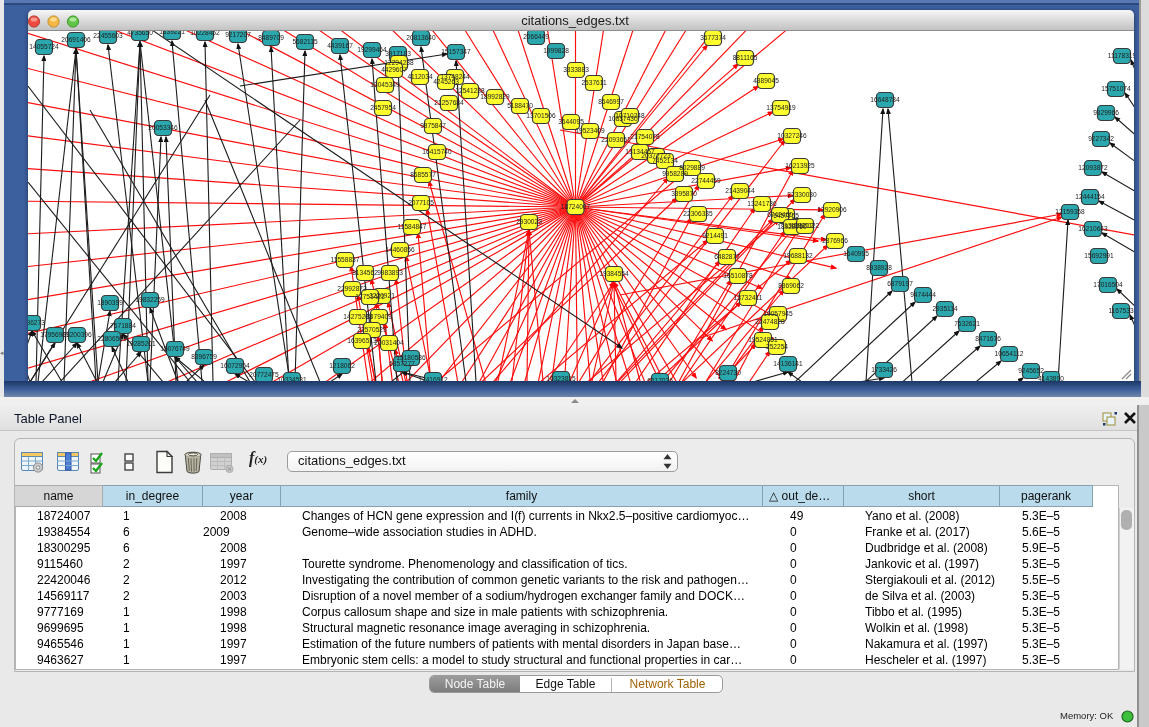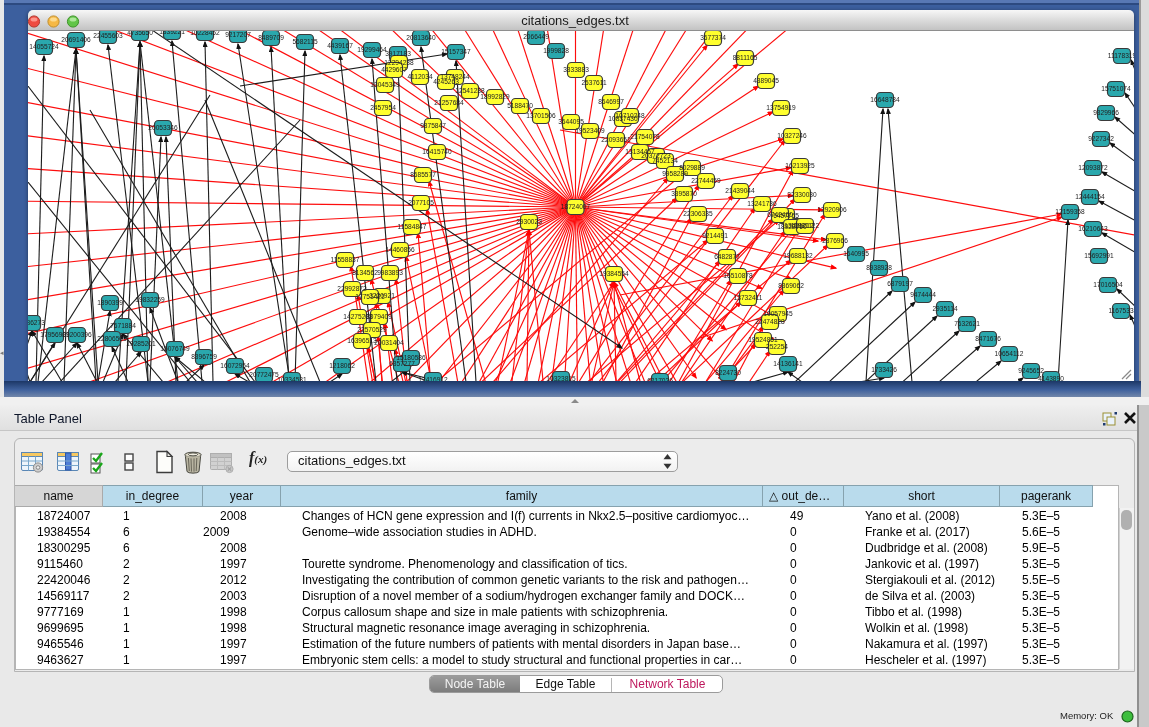"Tibbo et al. (1998)" span { text: 1998 -> 1995 }
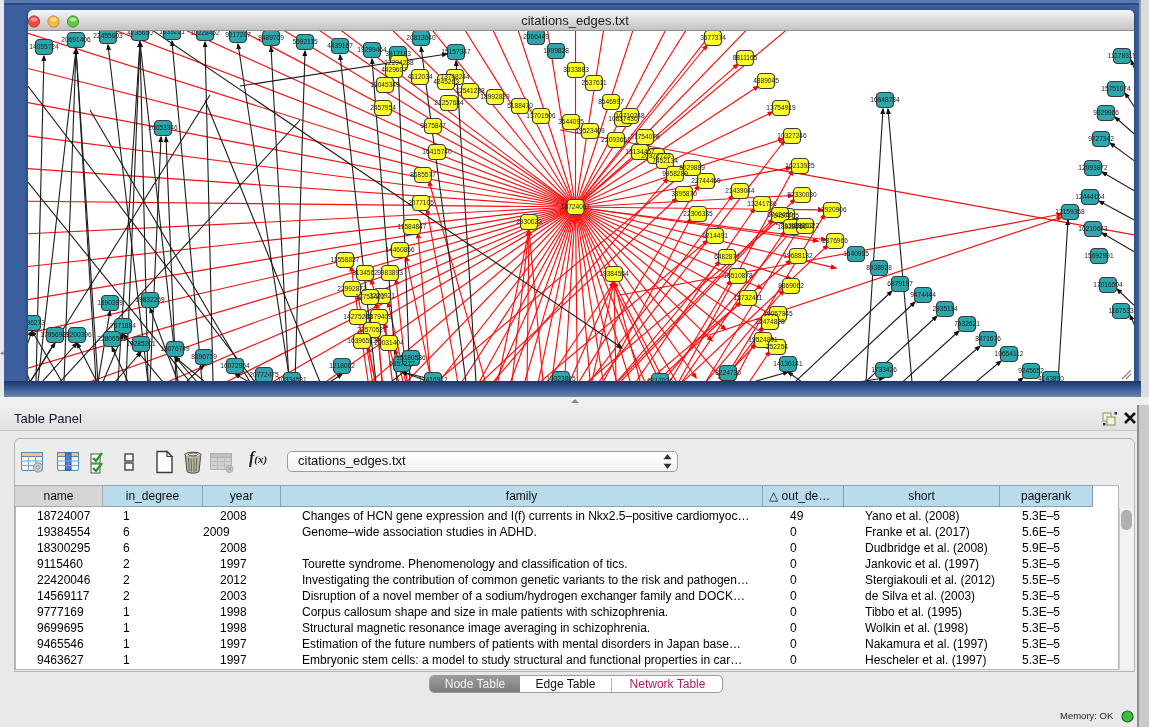"Network Table" div.abs { color: #be185d -> #a16207 }
